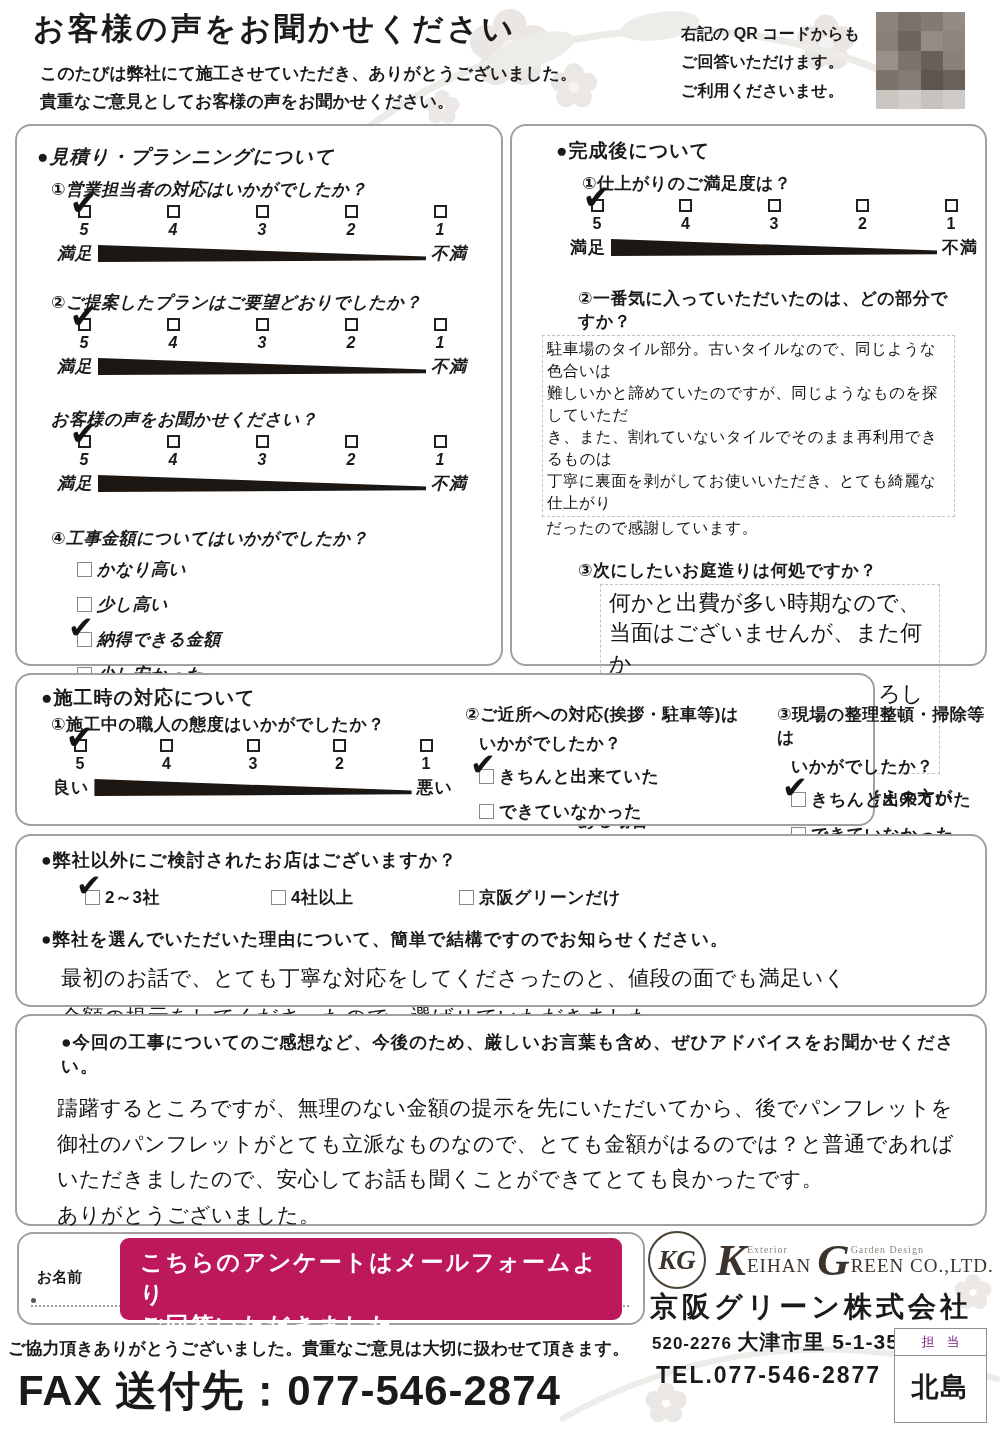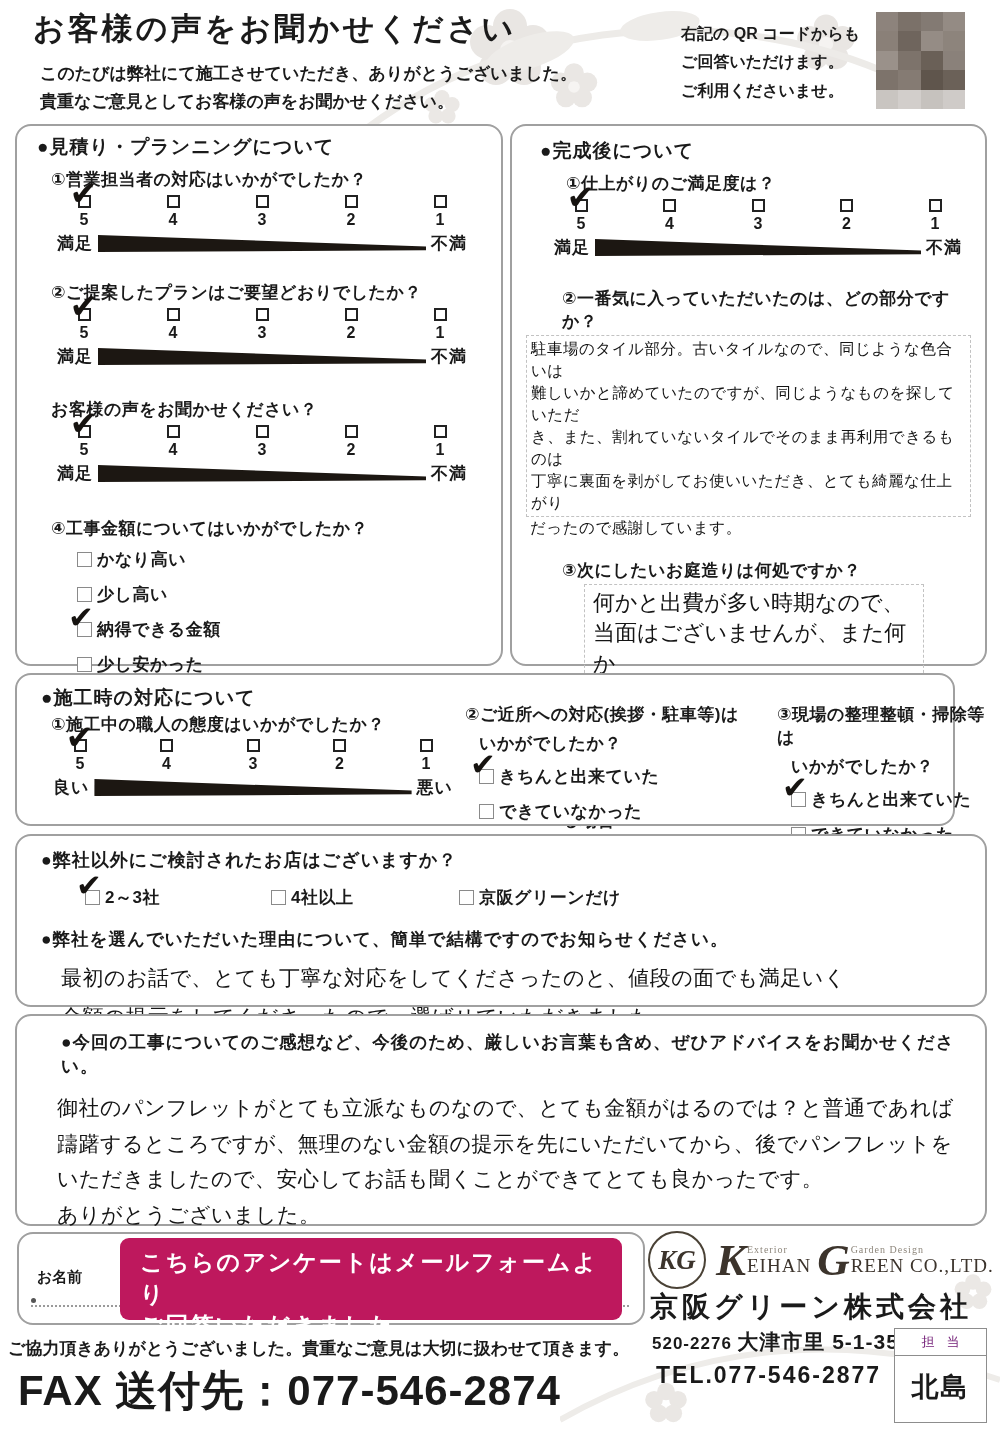"●見積り・プランニングについて" .pad { font-style: none -> italic; padding: 8px 20px -> 18px 20px }
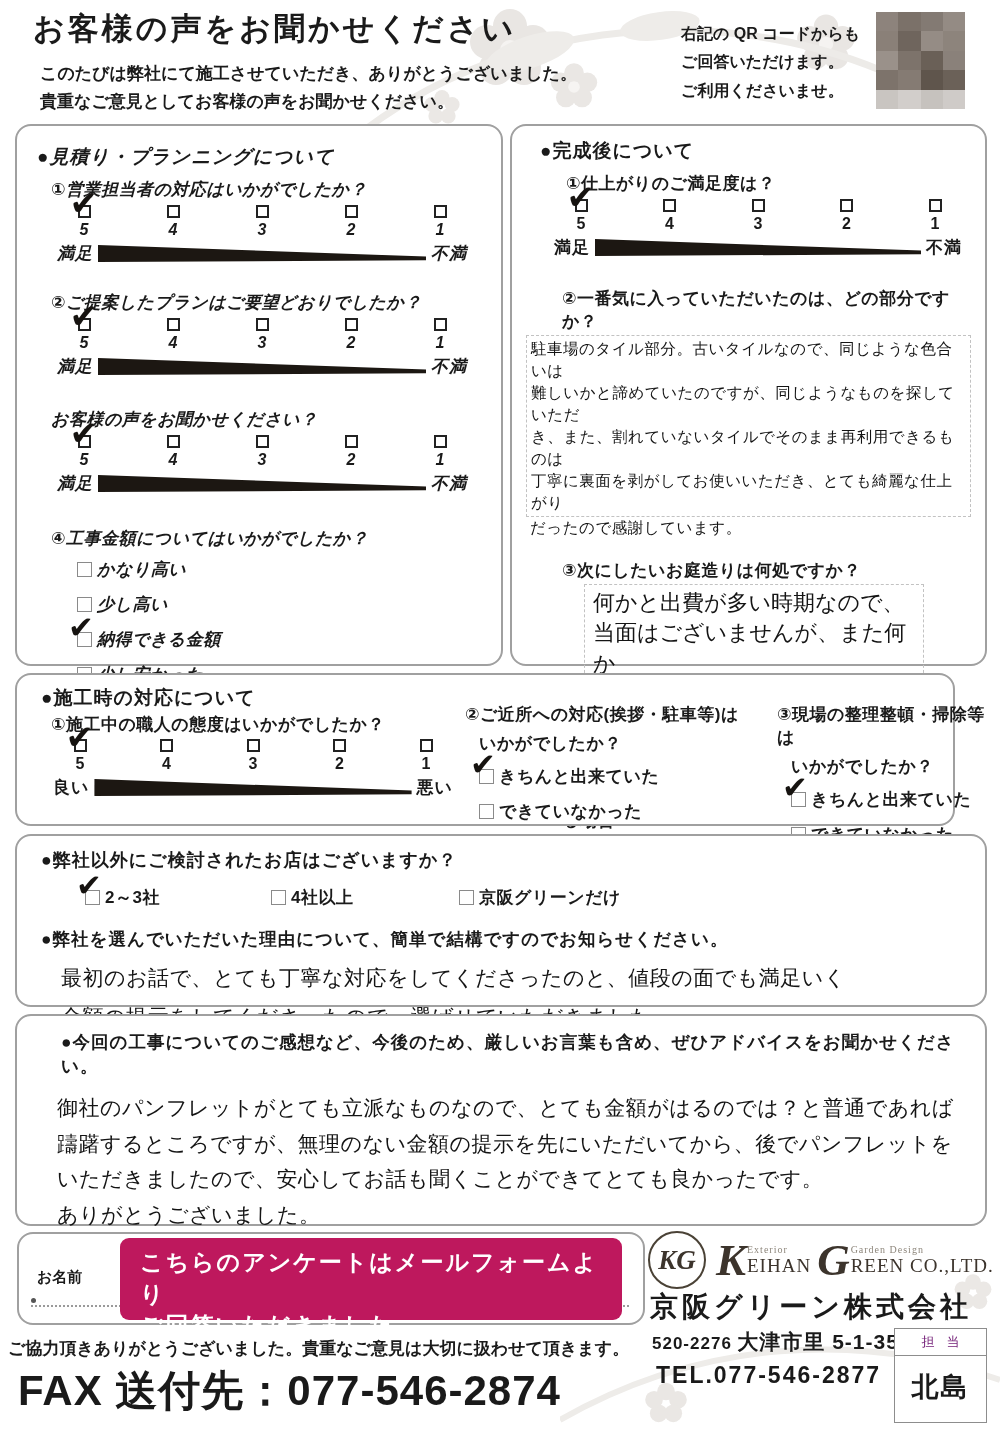"●完成後について" div.sec { padding: 12px 14px -> 12px 30px }
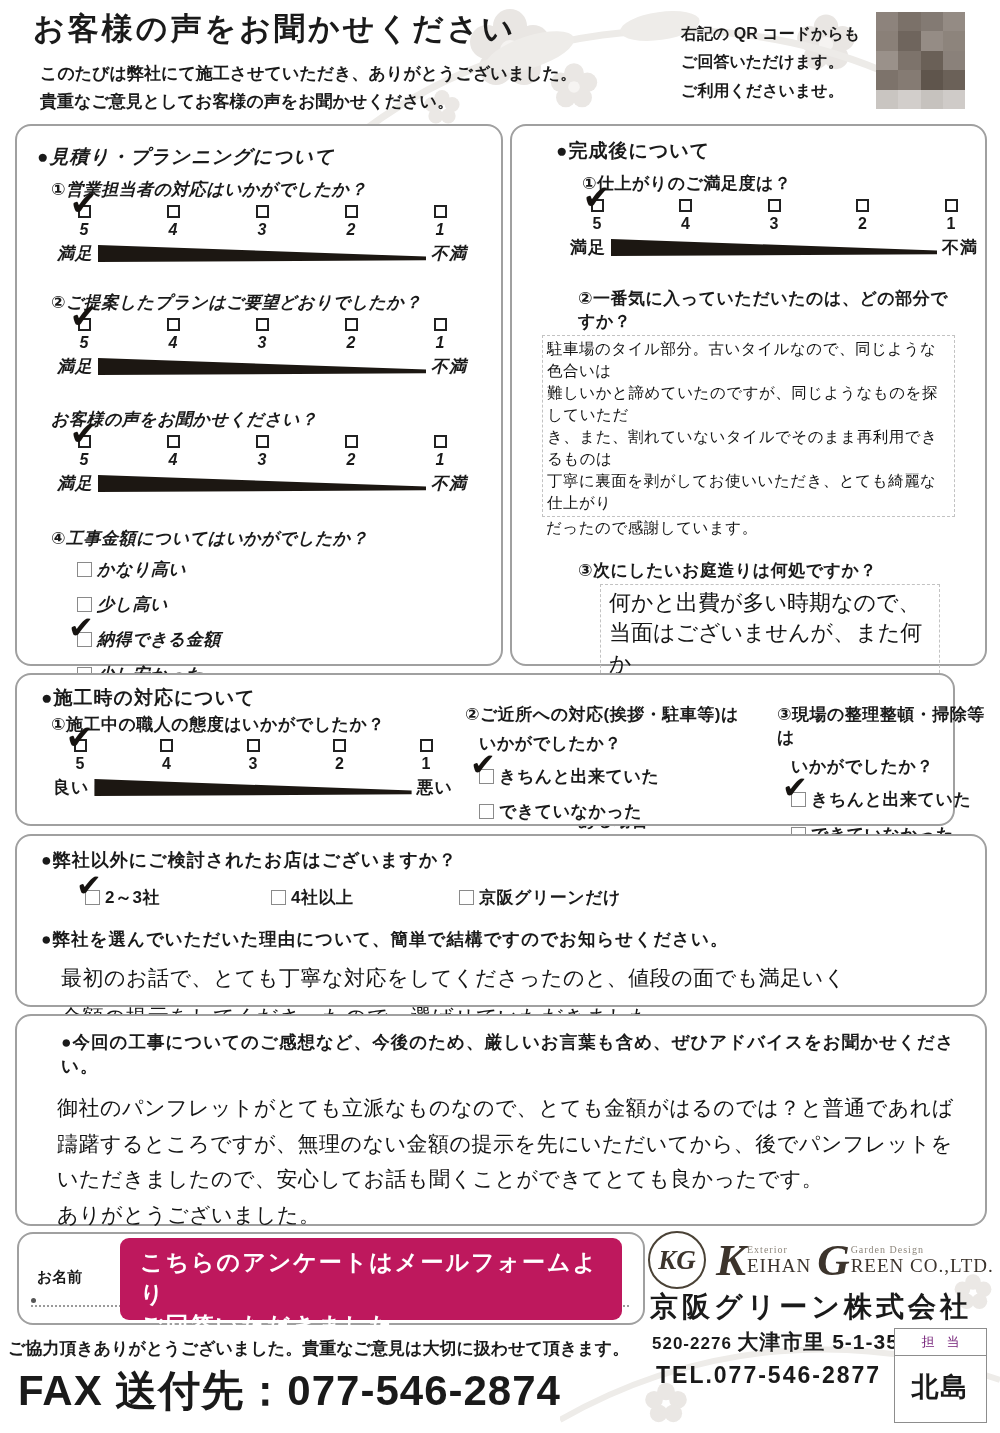"●施工時の対応について" div.sec { width: 940px -> 860px }
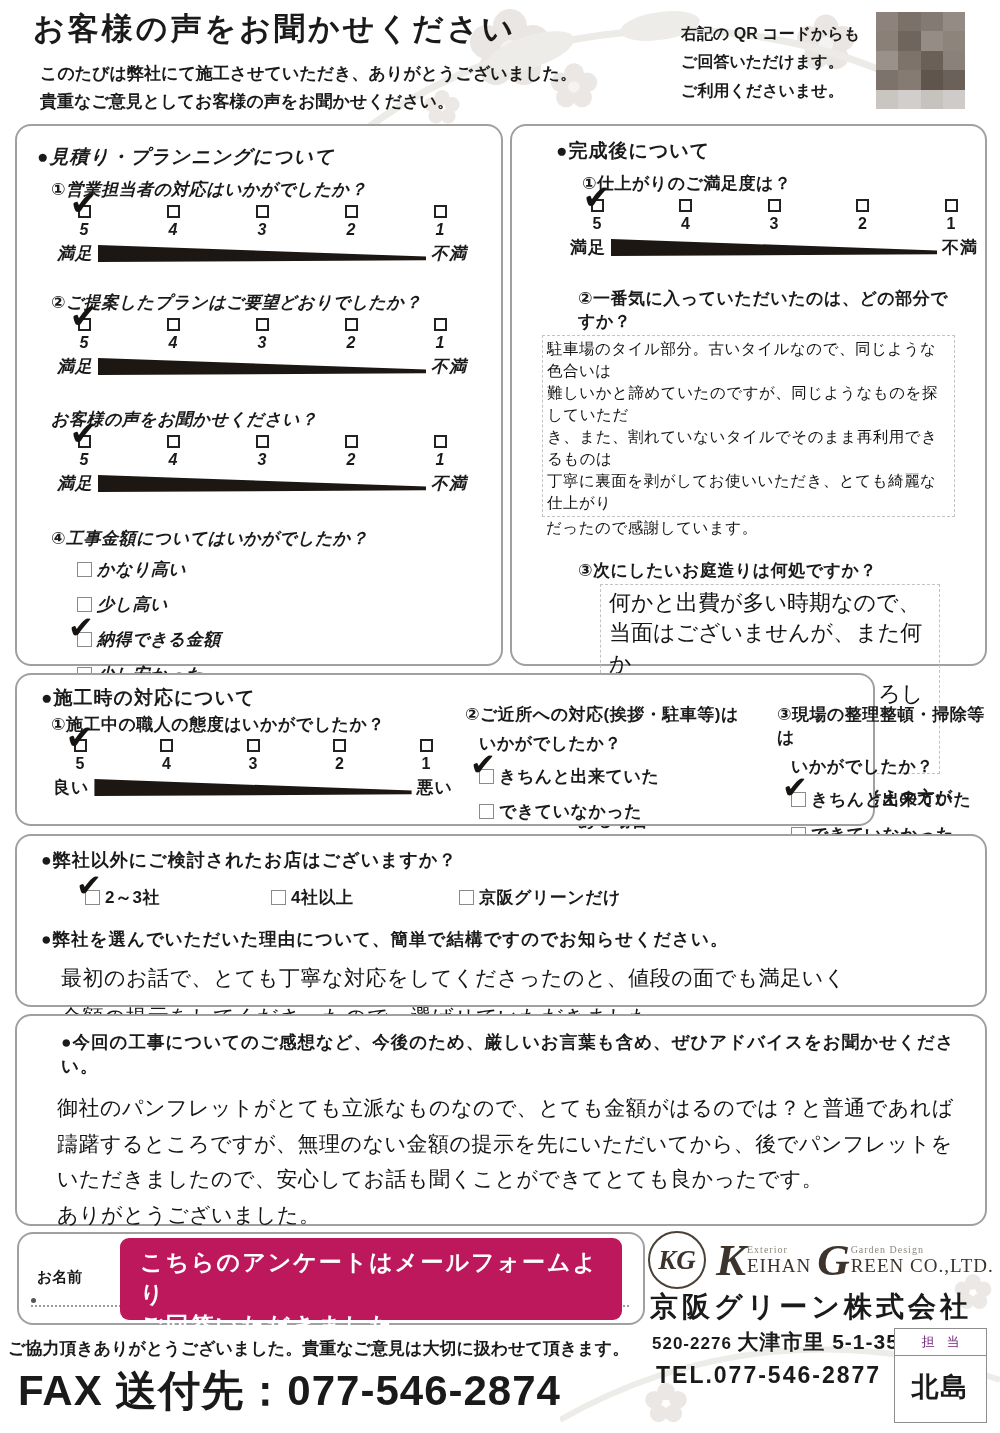"御社のパンフレットがとても立派なものなので、とても金額がはるのでは？と普通であれ" div { order: before "躊躇するところですが、無理のない金額の提示を先にいただいてから、後でパンフレット" -> after "躊躇するところですが、無理のない金額の提示を先にいただいてから、後でパンフレット" }
